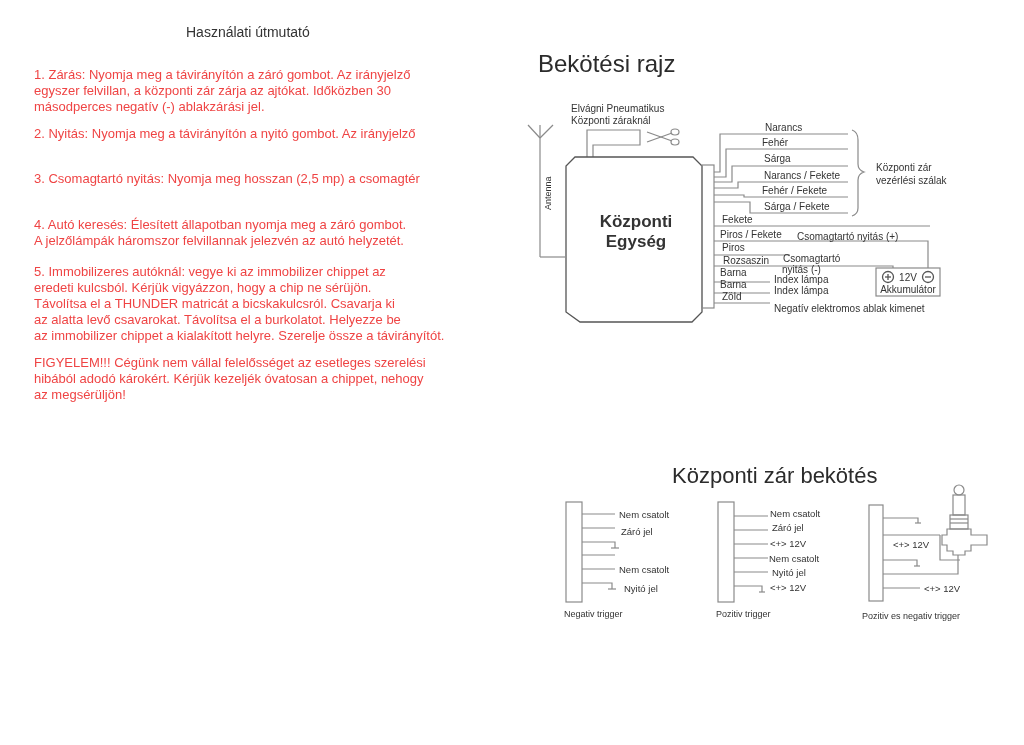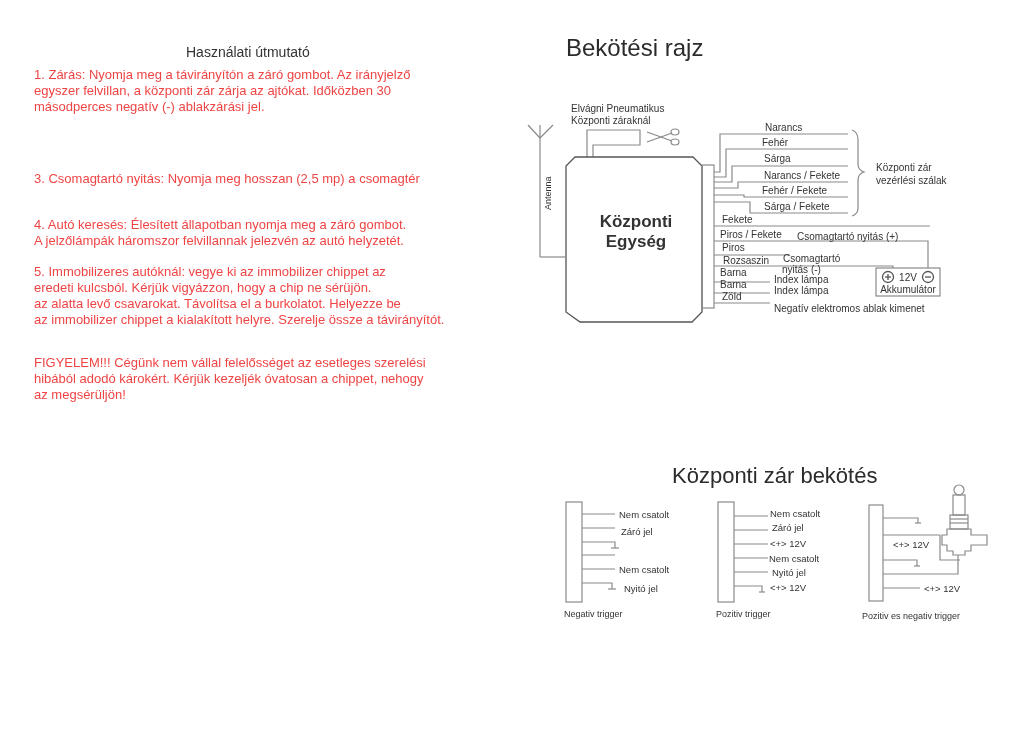"Használati útmutató" .doc-title { margin-top: 20px -> none }
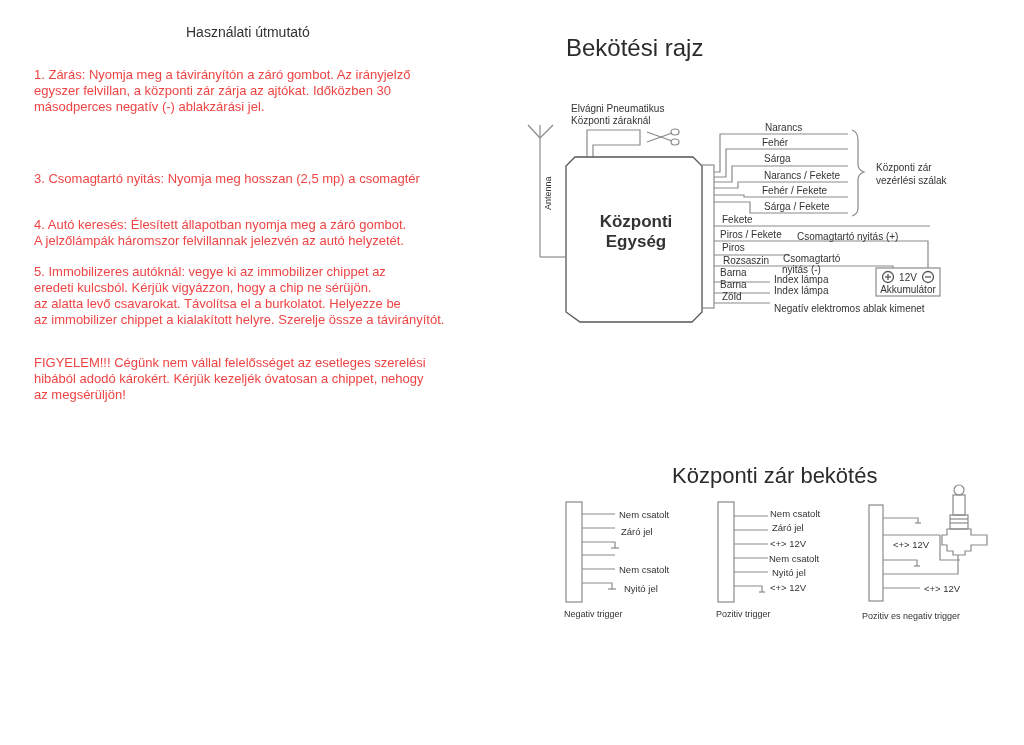"Bekötési rajz" div.h-big { margin-left: 28px -> none; top: 34px -> 50px }
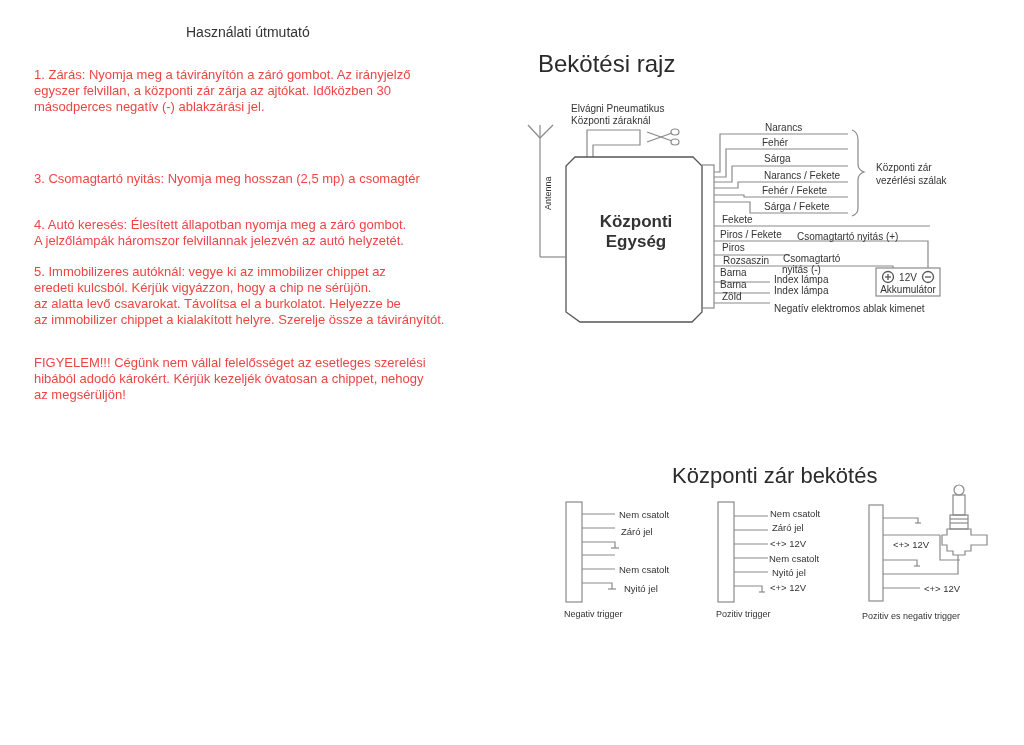"2. Nyitás: Nyomja meg a" span.ln { html: none -> <span>2. Nyitás: Nyomja meg a távirányítón a nyitó gombot. Az irányjelző</span> }
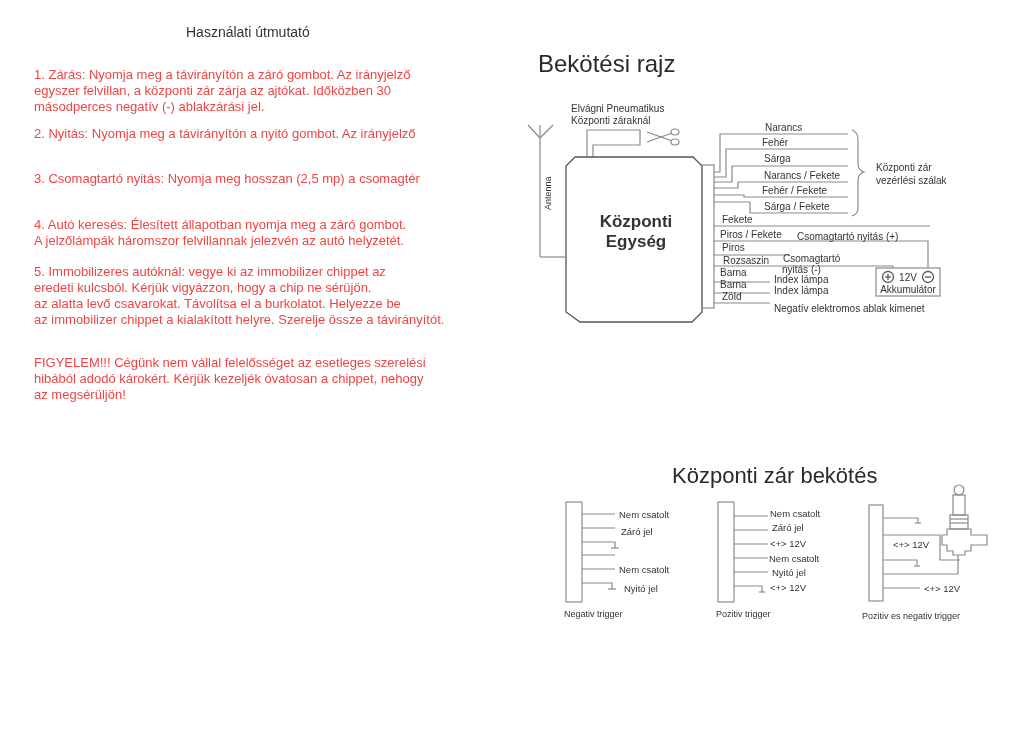"Távolítsa el a THUNDER matricát" span.ln { html: none -> <span>Távolítsa el a THUNDER matricát a bicskakulcsról. Csavarja ki</span> }
